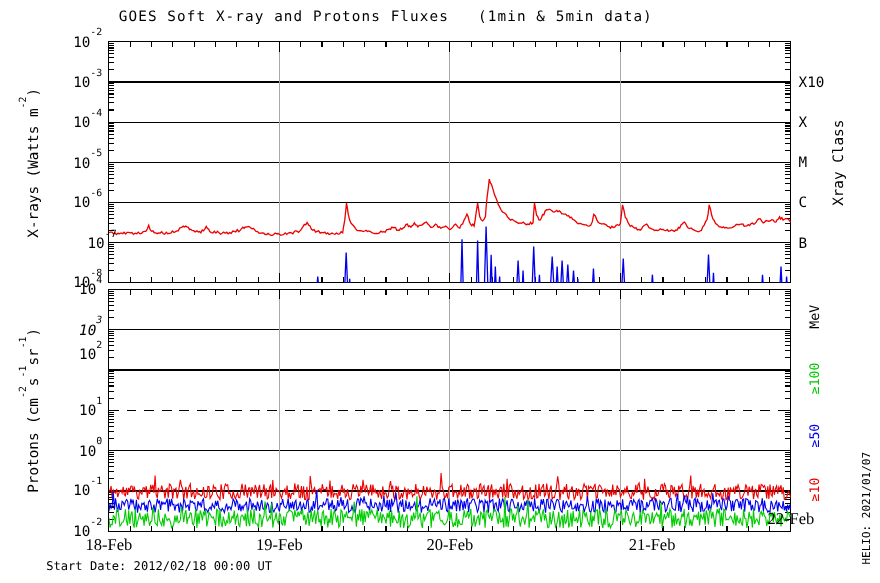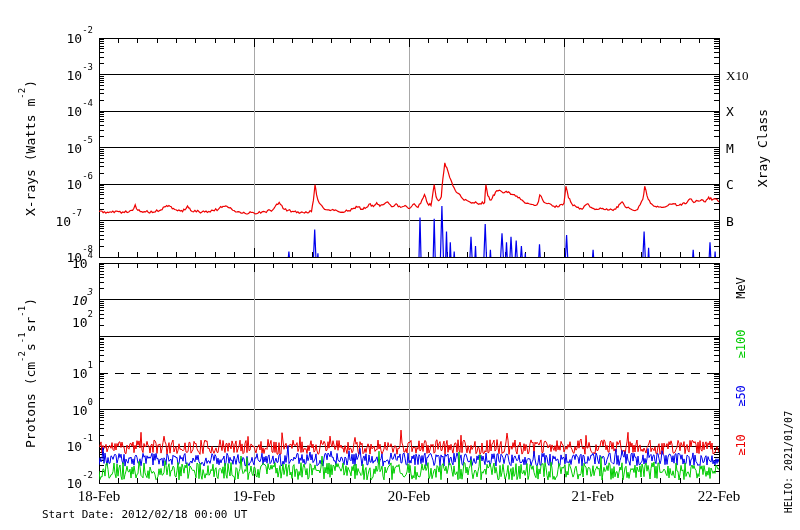"GOES Soft X-ray and Protons" div.t { html: none -> <div>GOES Soft X-ray and Protons Fluxes (1min &amp; 5min data)</div> }
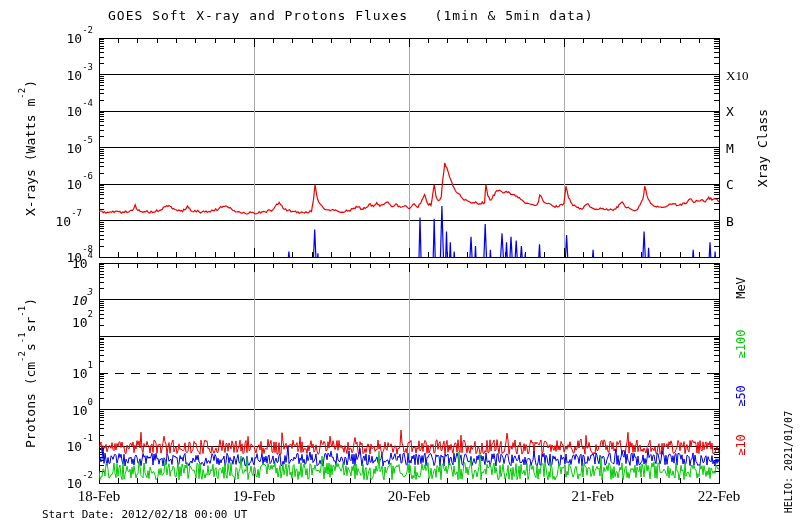"X10" div.t { font-family: Liberation Serif, serif -> none }
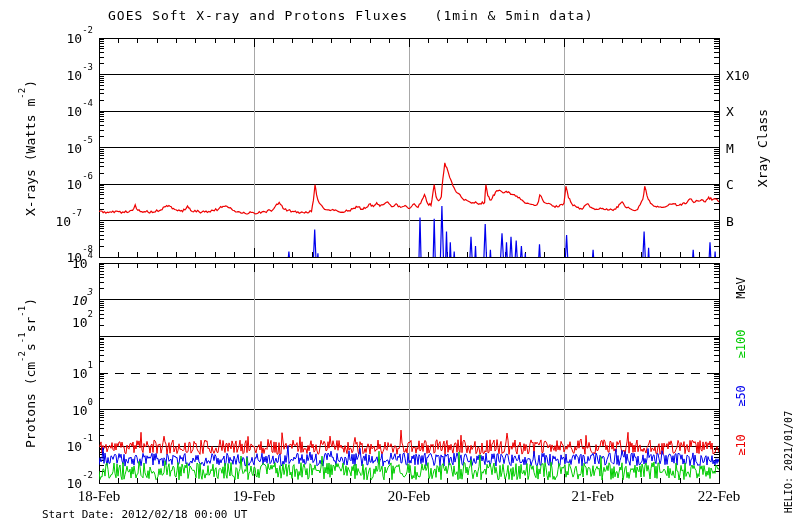"10-7" div.t { left: 34px -> 58px }
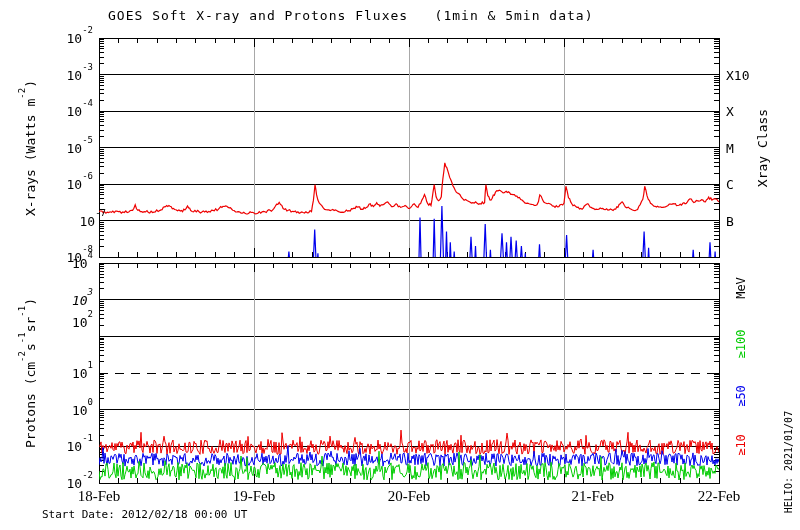"22-Feb" div.t { top: 488px -> 464px }
